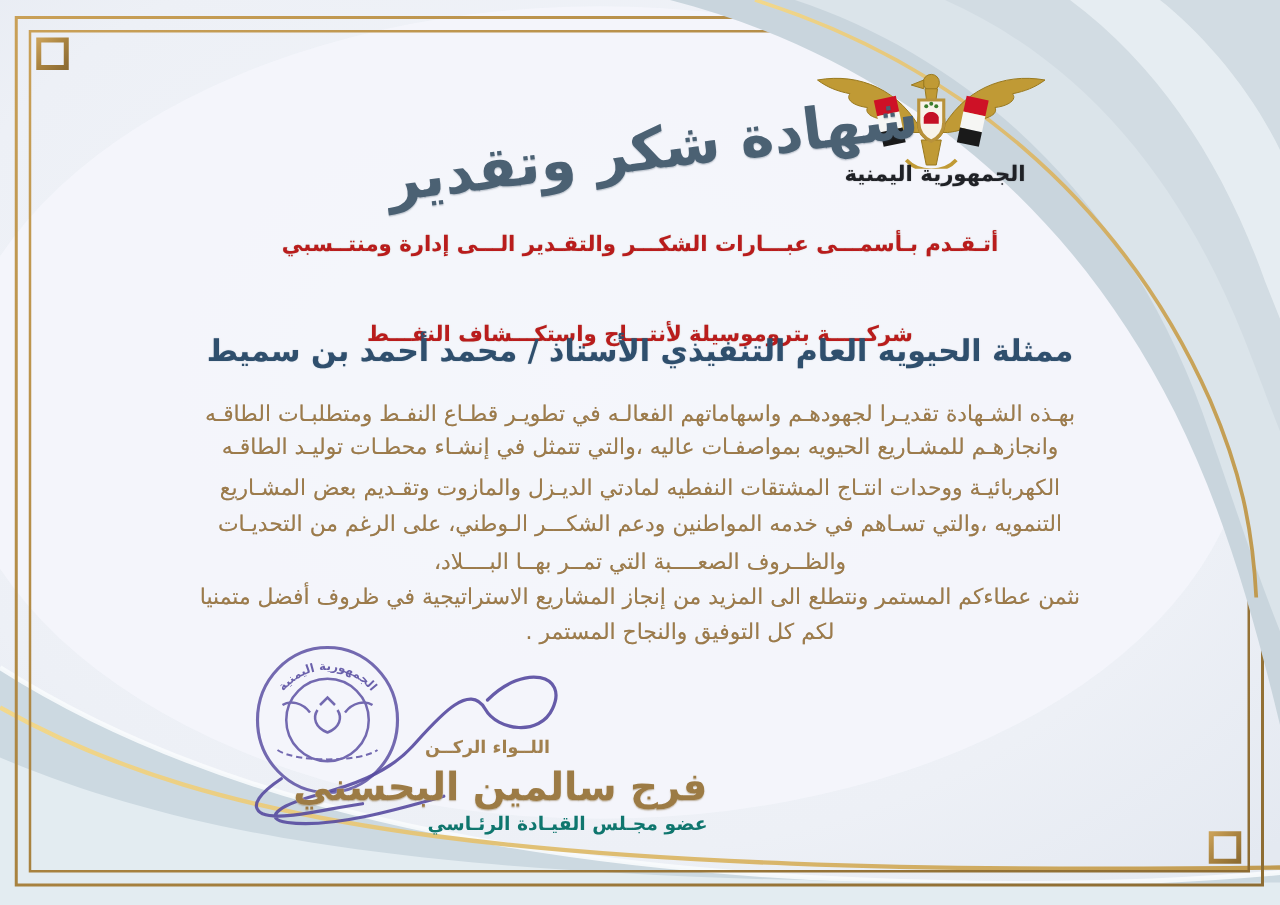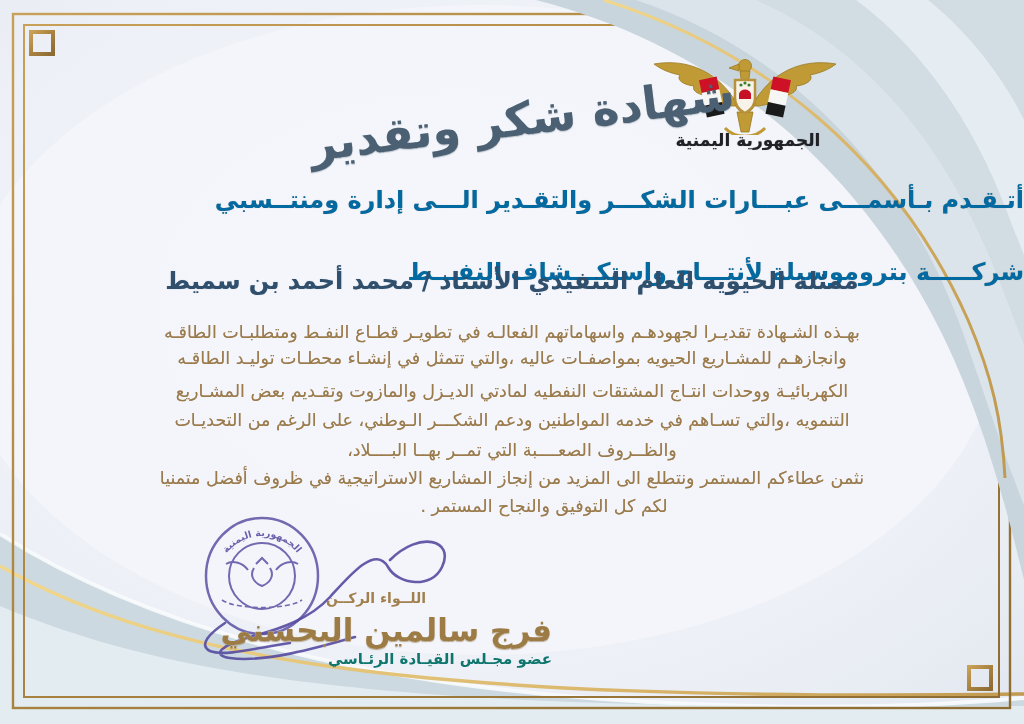"أتـقـدم بـأسمـــى عبـــارات الشكـــر" .gold-lg { color: #0369a1 -> #b91c1c; font-size: 24px -> 17px; text-align: right -> none }
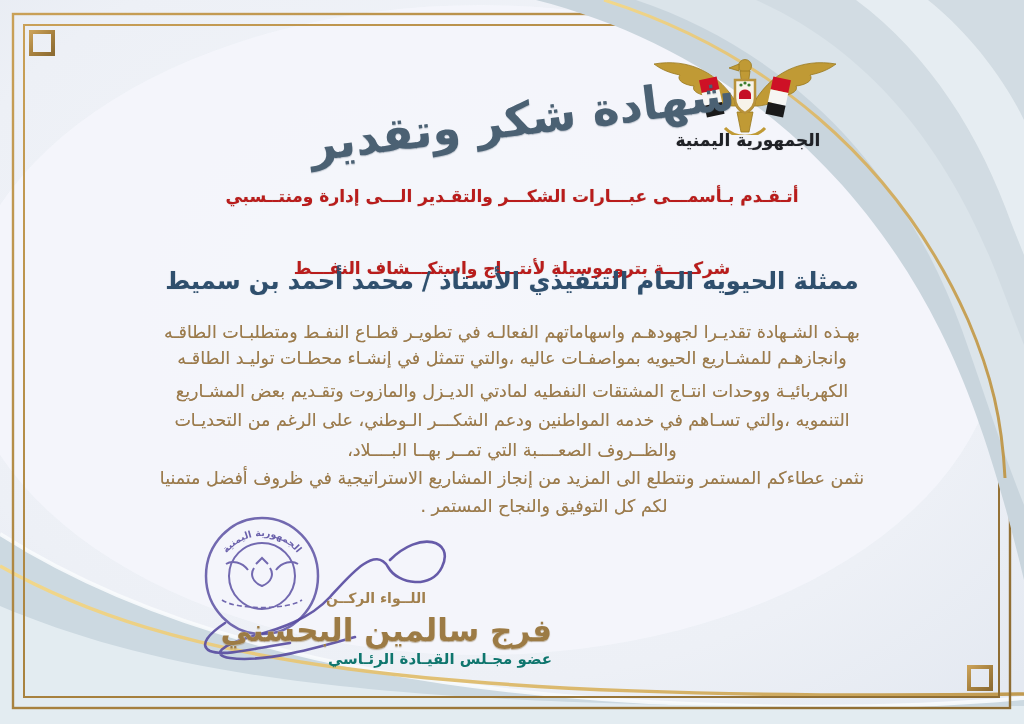"اللــواء الركــن" .sig-block { left: 312px -> 326px }
